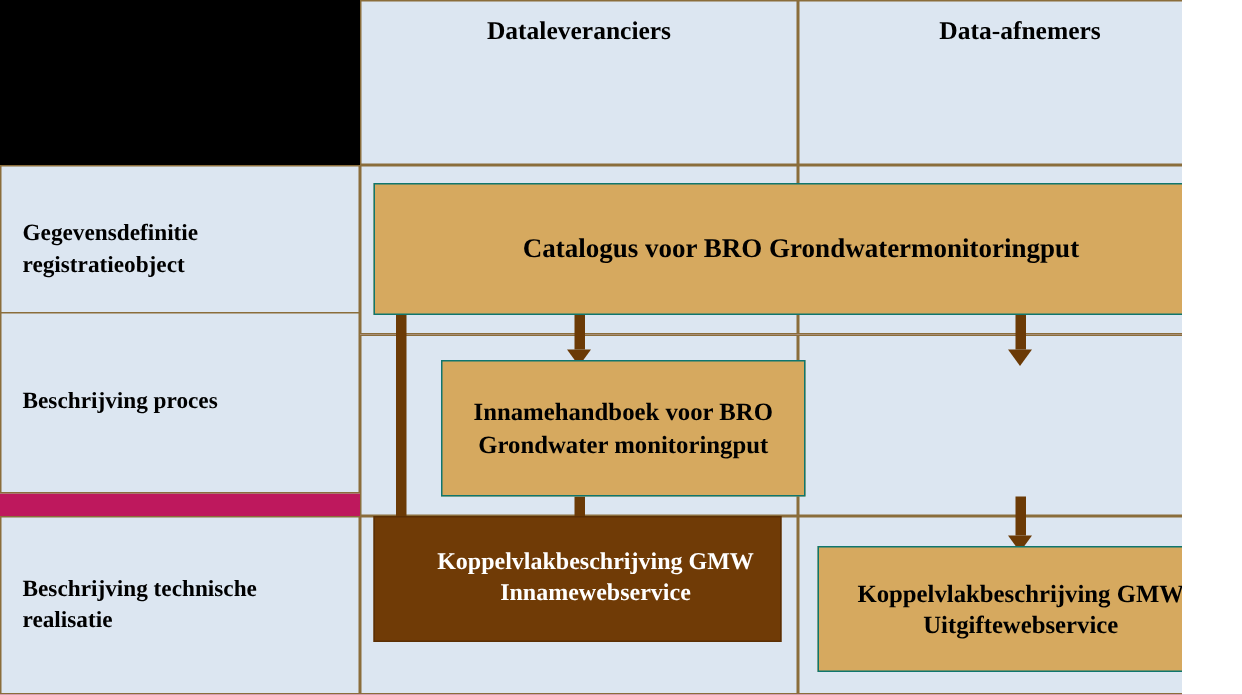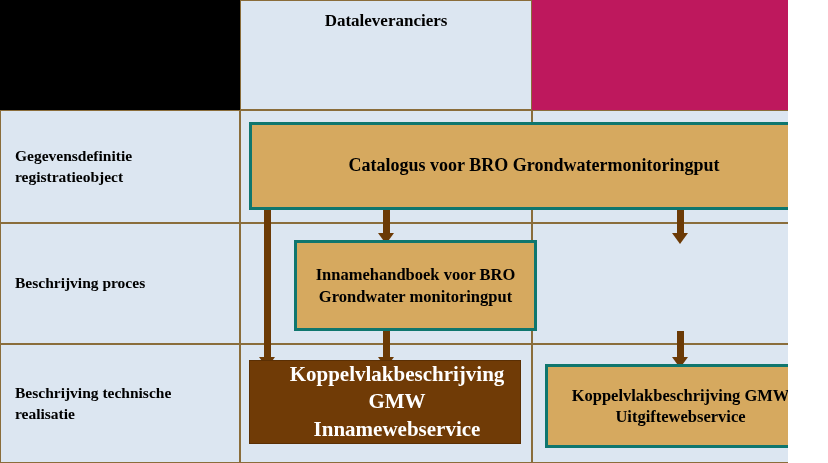"Data-afnemers" div.cell { html: none -> <div> <span>Data-afnemers</span> </div> }
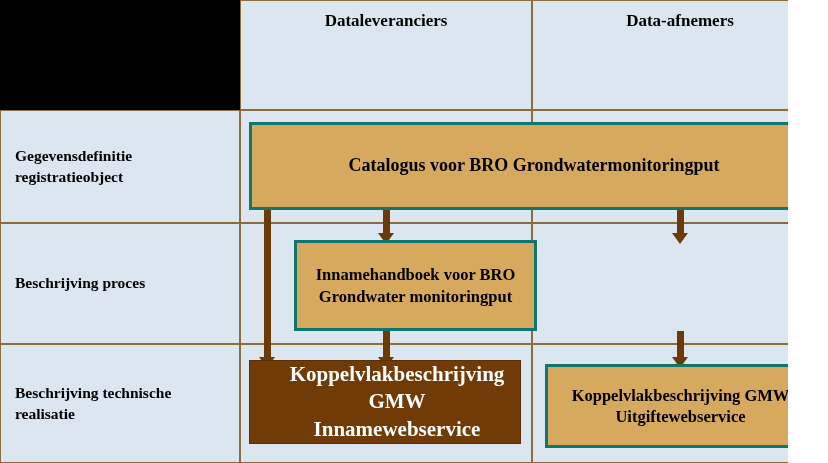"Catalogus voor BRO" .box { border: 3px solid #0f766e -> 1px solid #0f766e }
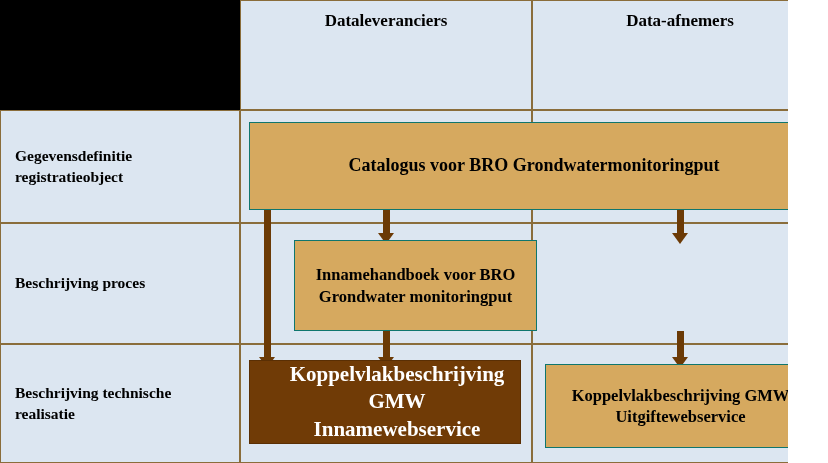"Beschrijving proces" div.cell { top: 223px -> 208px }
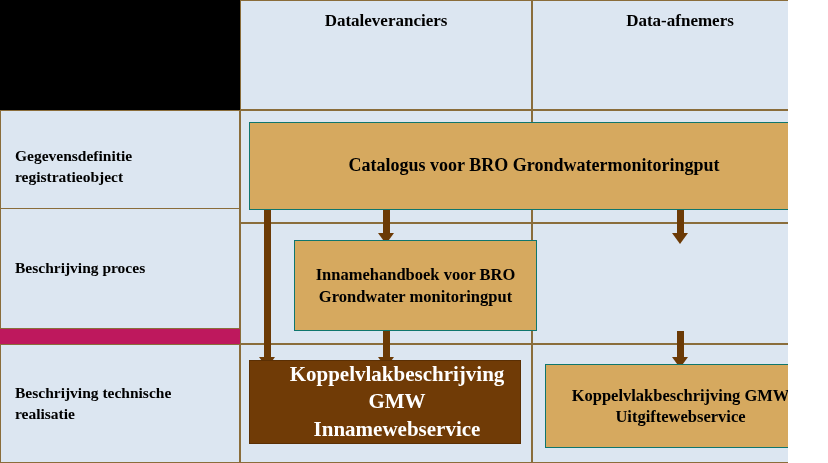"Koppelvlakbeschrijving GMW Innamewebservice" div.box { font-size: 21px -> 16px; top: 360px -> 344px }
